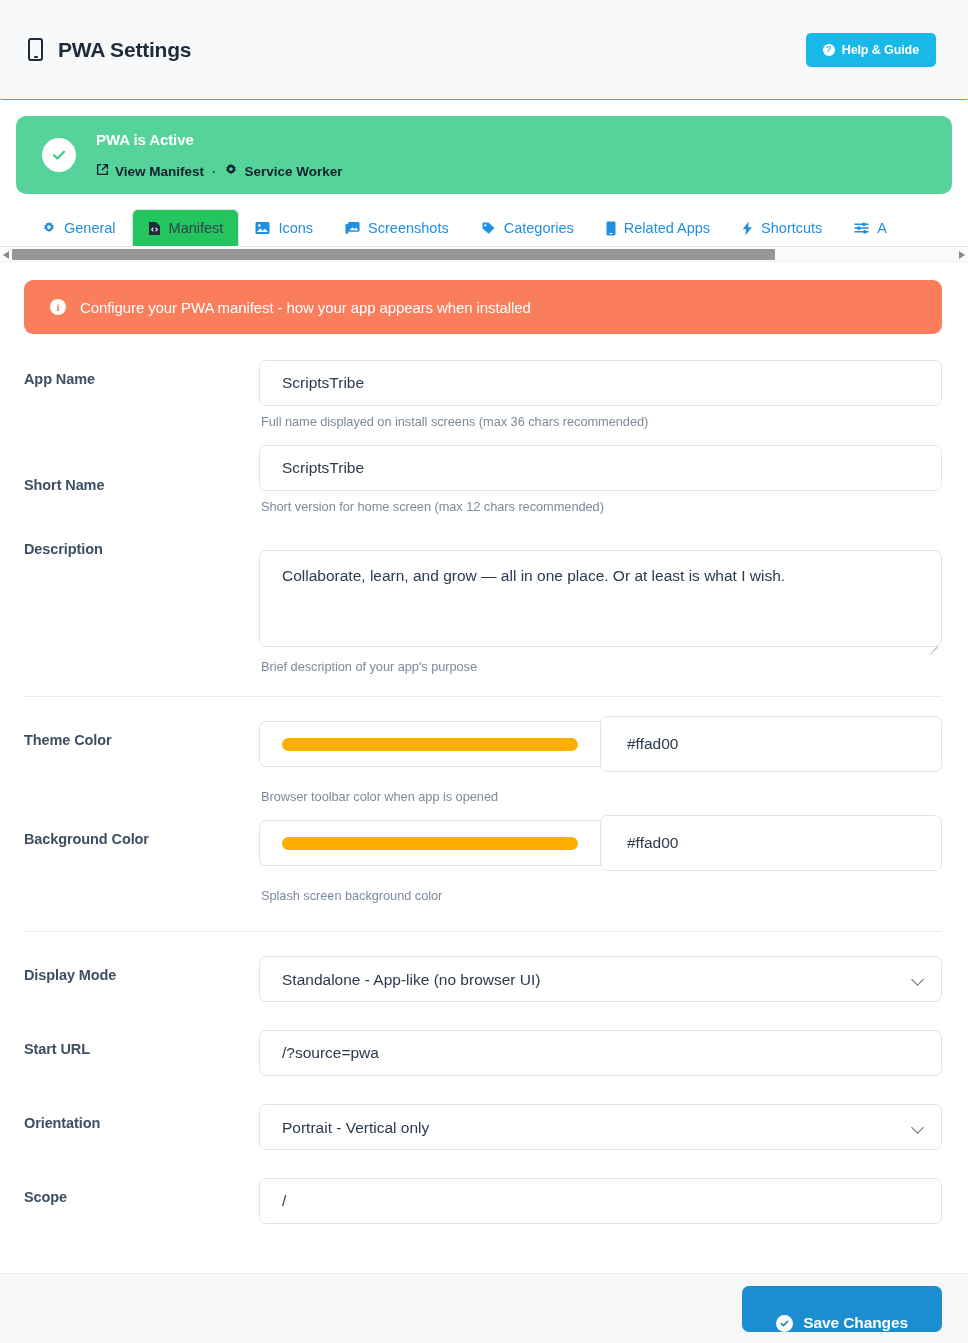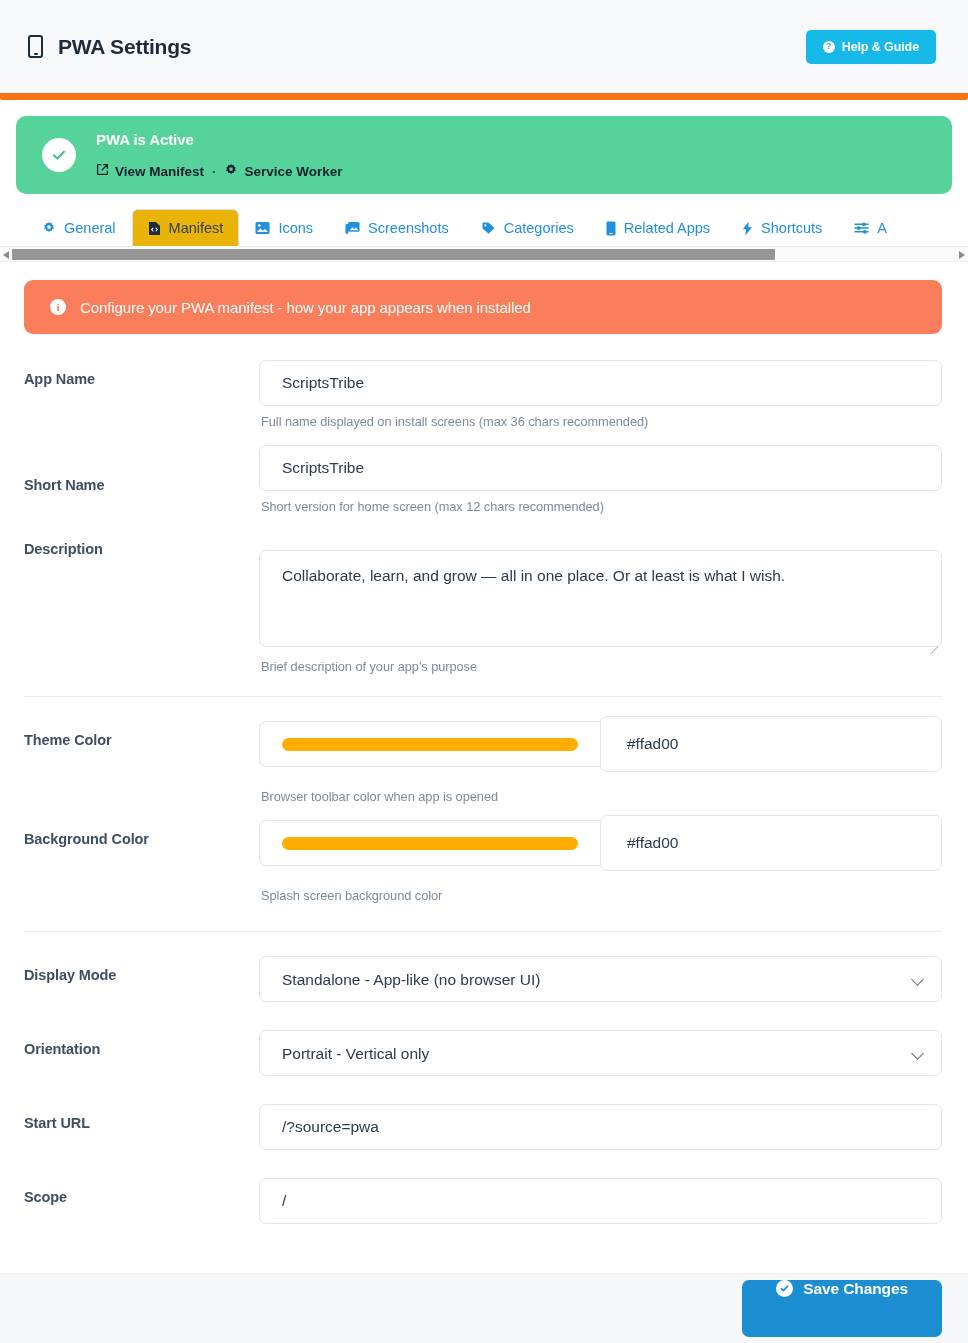"PWA Settings" .header { border-bottom: 7px solid #f97316 -> 1px solid #f97316 }
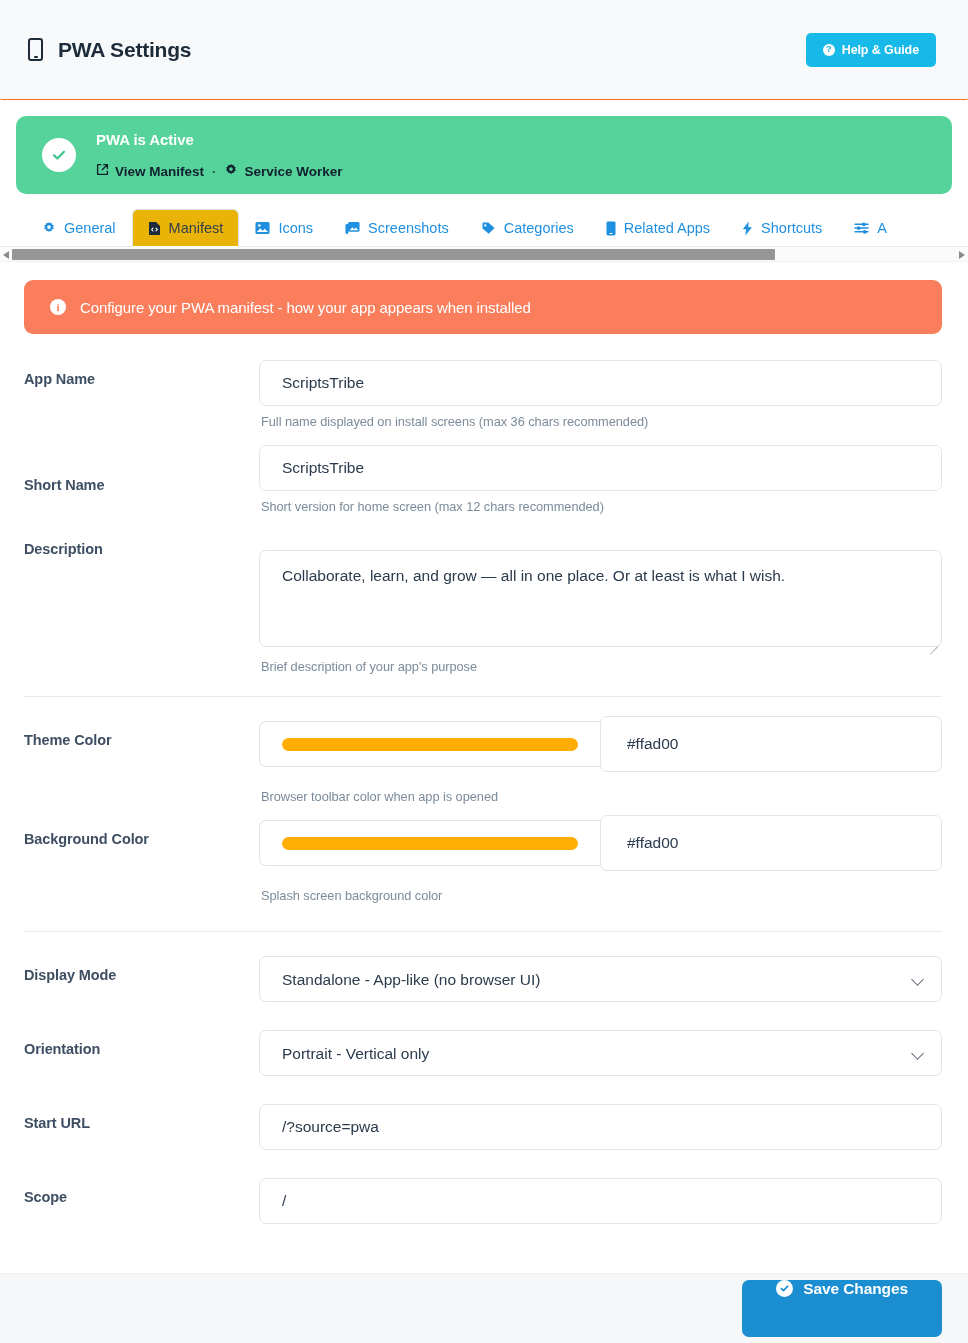"Manifest" .tab.active { background: #eab308 -> #22c55e }
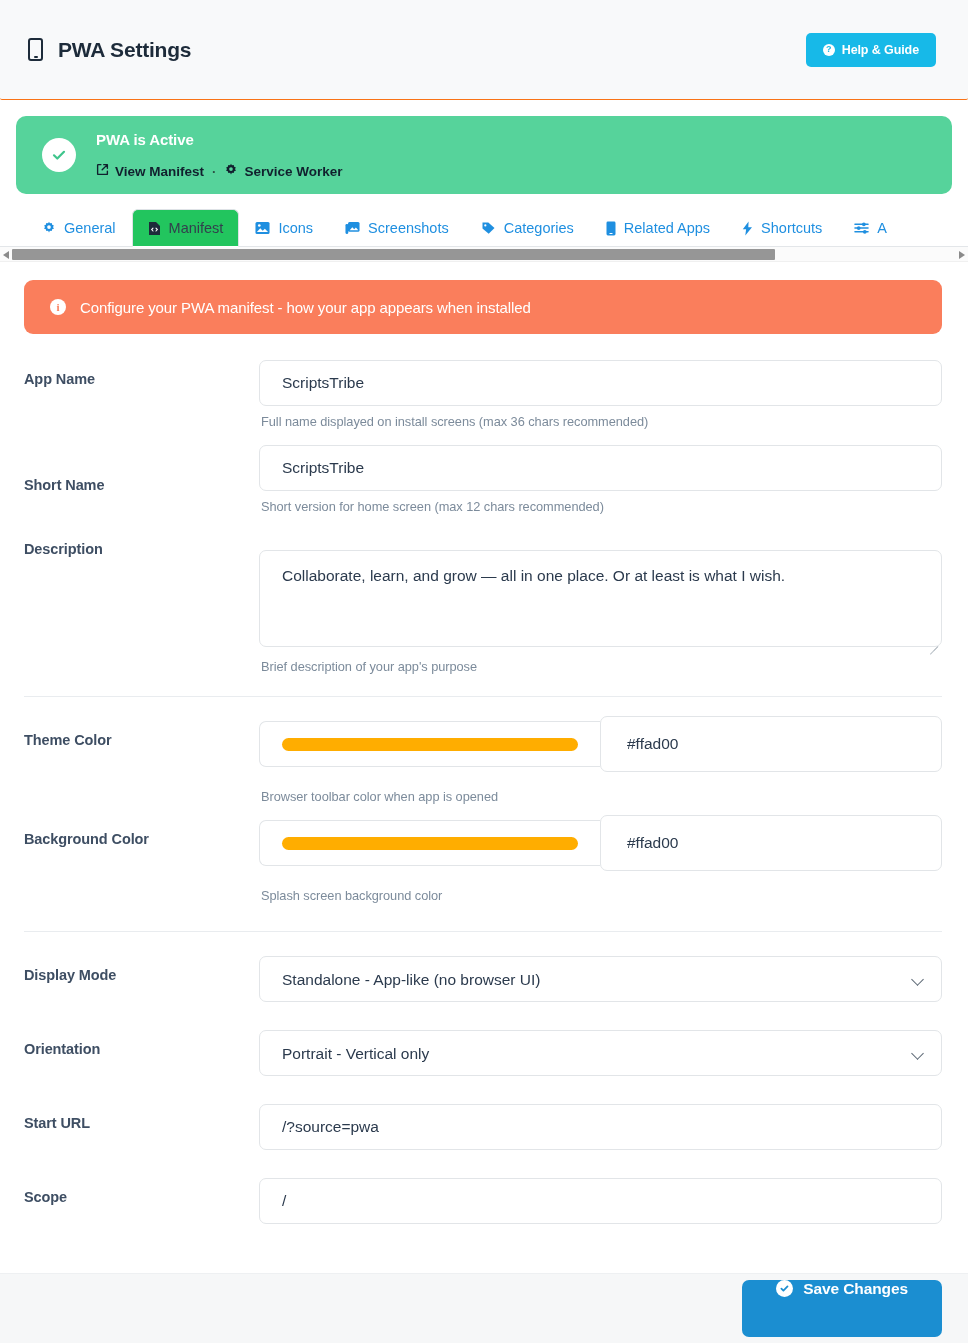"Orientation" div.row { order: before "Start URL" -> after "Start URL" }
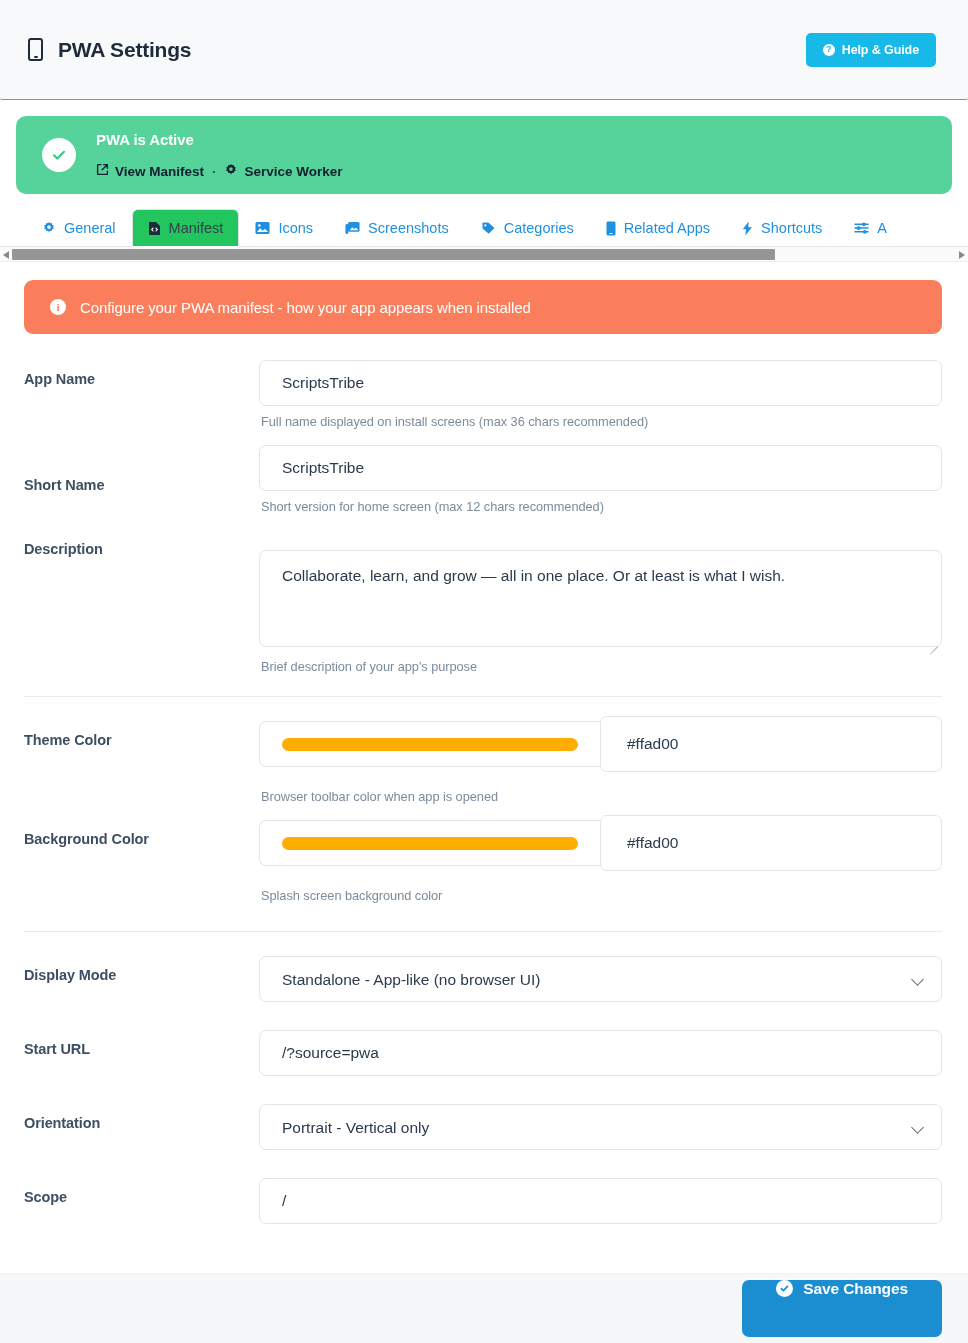"Save Changes" .save-btn { align-items: flex-start -> flex-end; height: 57px -> 46px }
